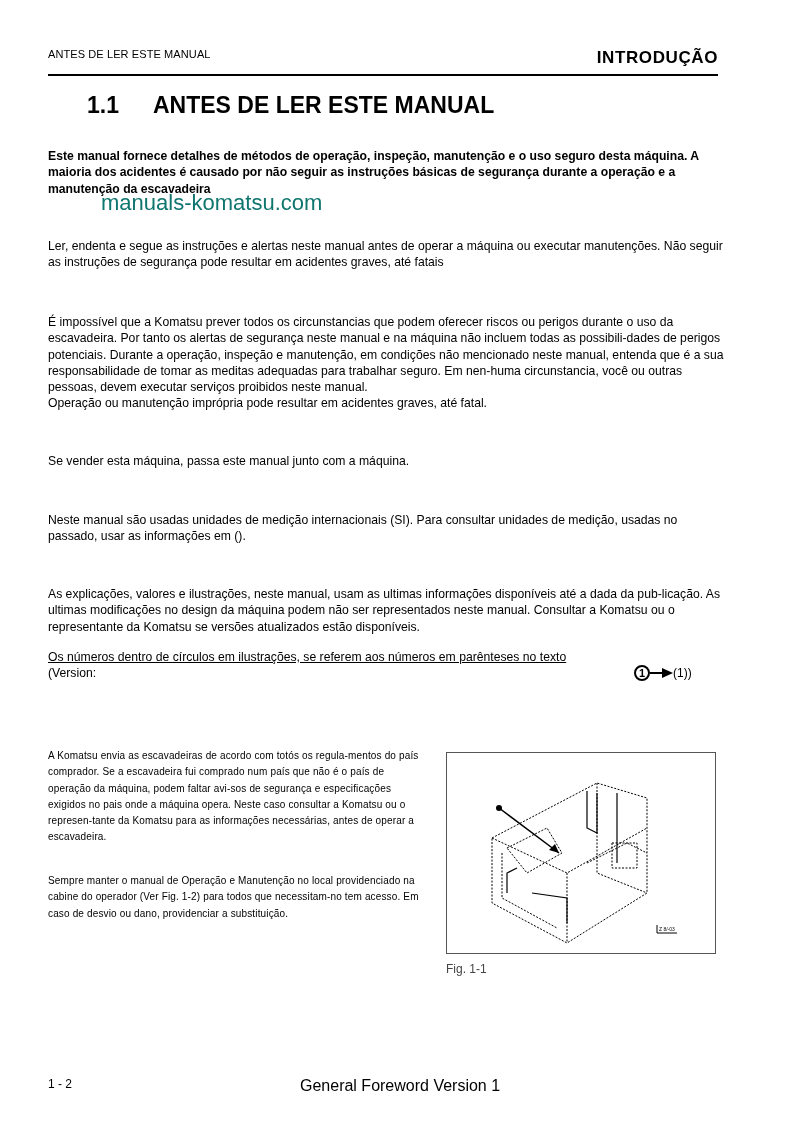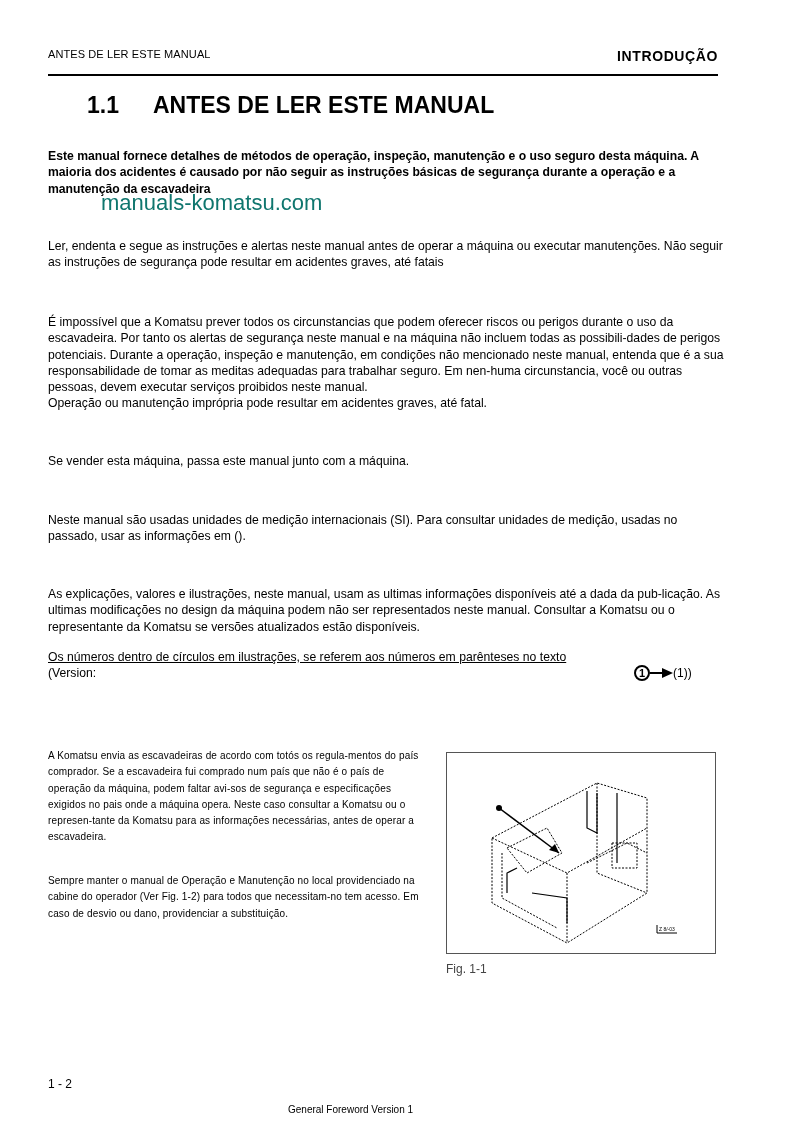"INTRODUÇÃO" .hdr-right { font-size: 14px -> 17px }
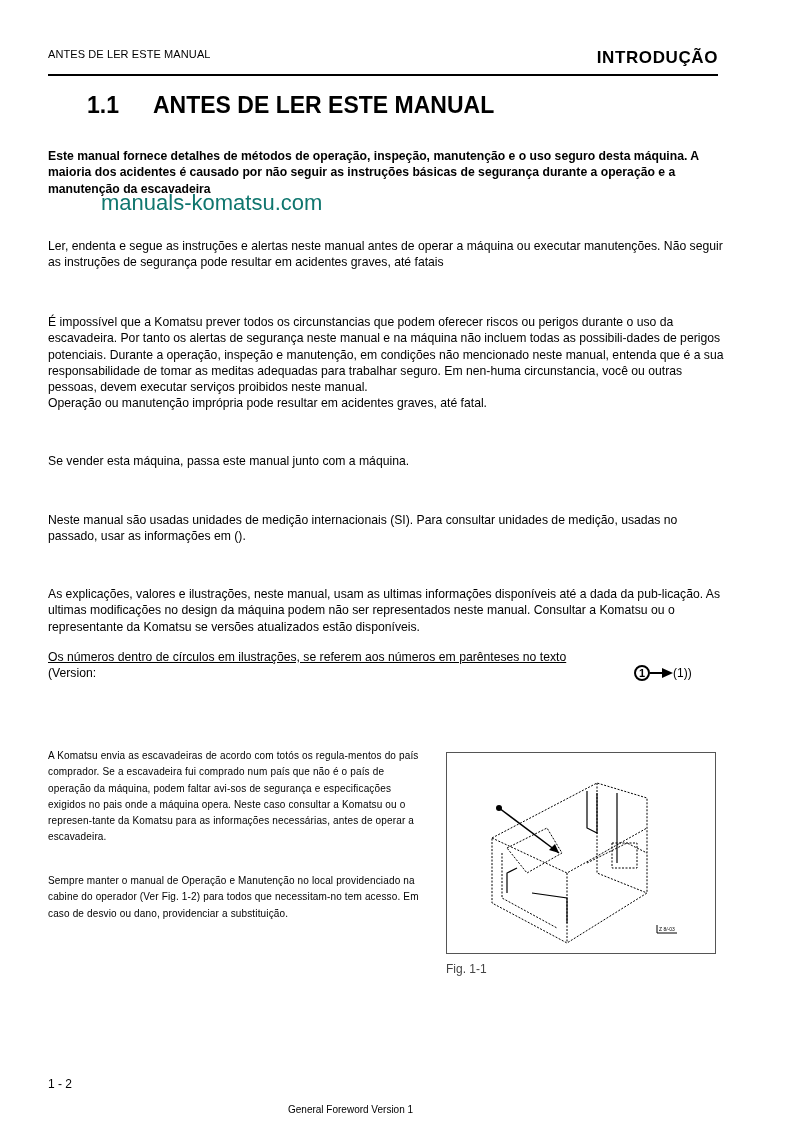"General Foreword Version 1" .footer-center { font-size: 10px -> 16px; left: 288px -> 300px; margin-top: 27px -> none }
